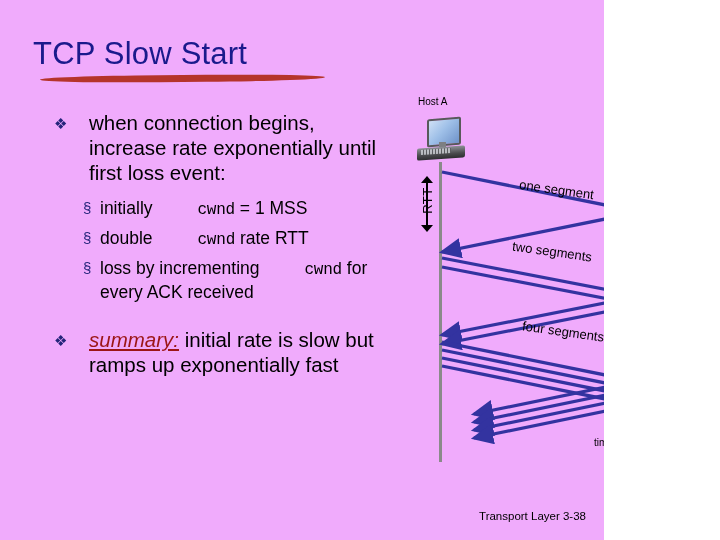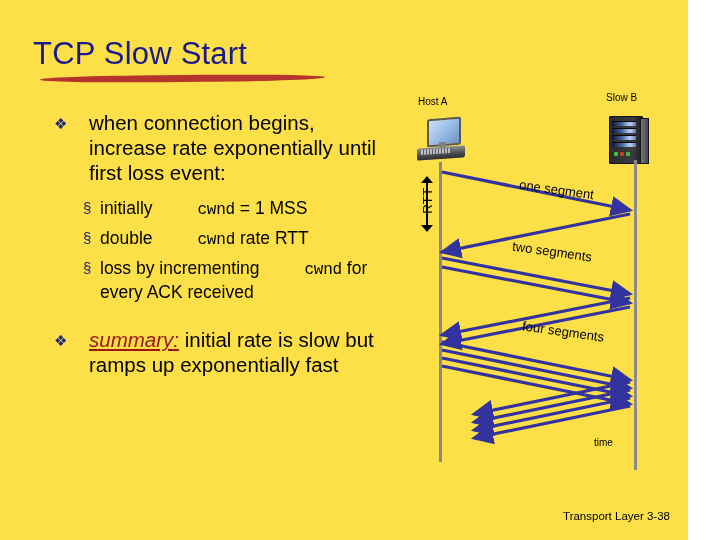"TCP Slow Start" #slide { background: #fde047 -> #f0abfc; width: 688px -> 604px }
